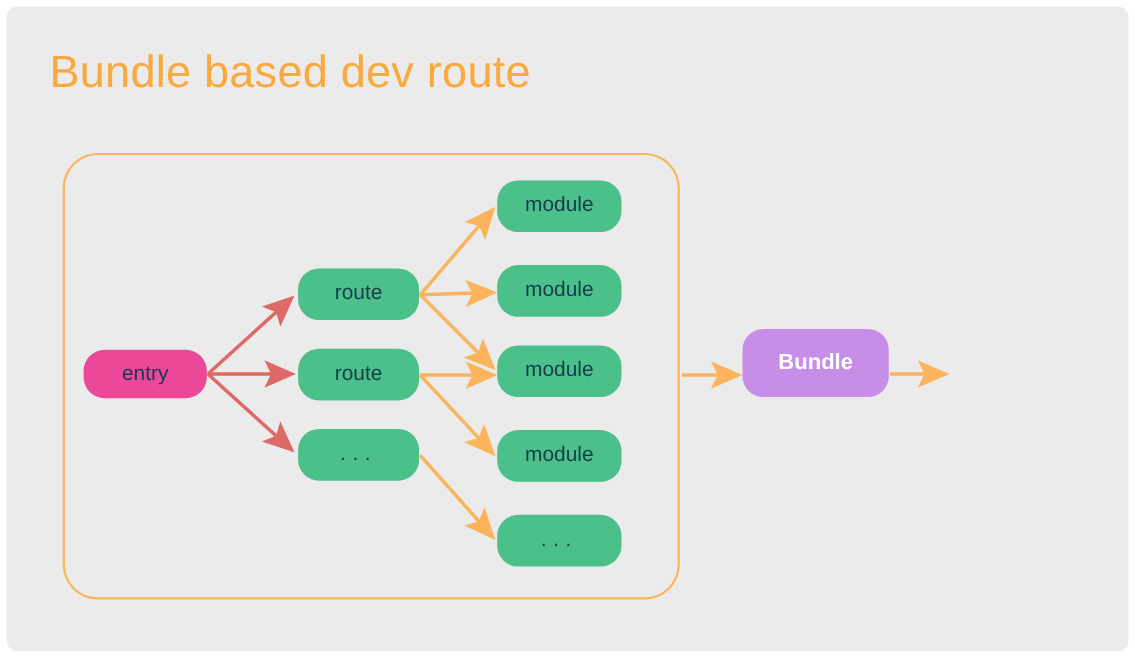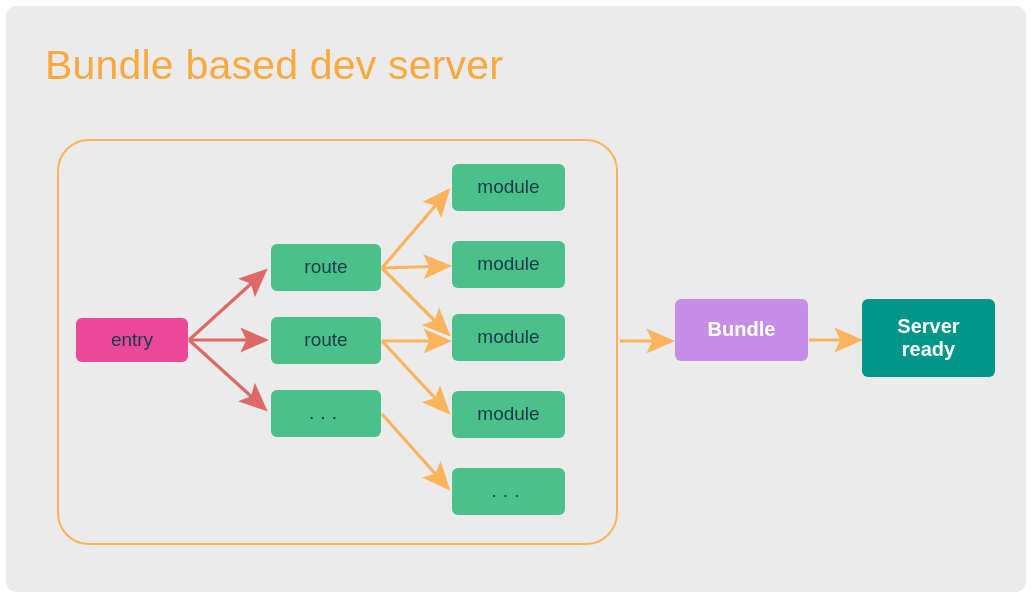"Bundle based dev server" div.title { text: server -> route }
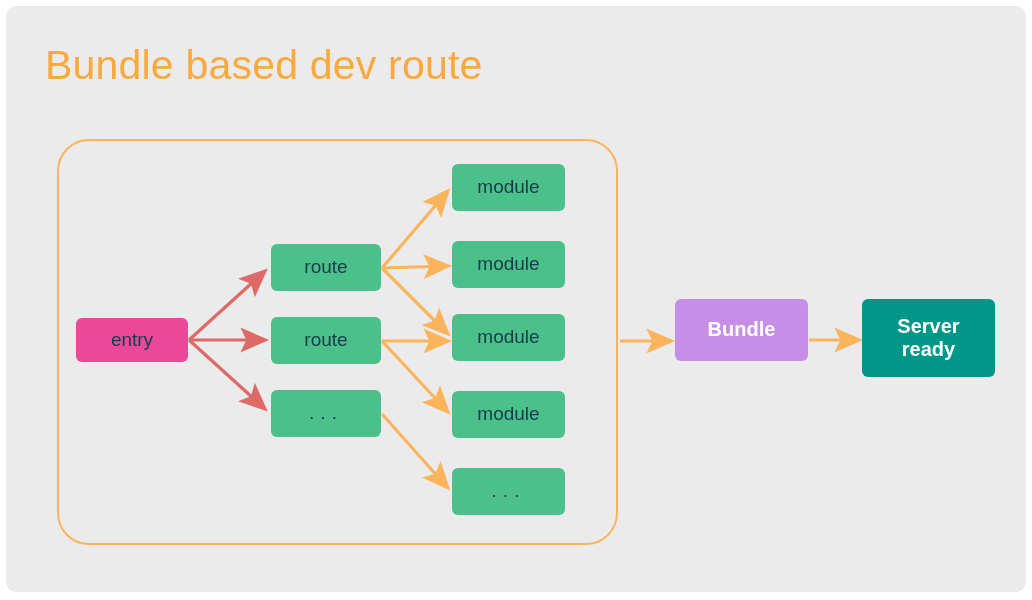"module" .node { border-radius: 6px -> 19px }
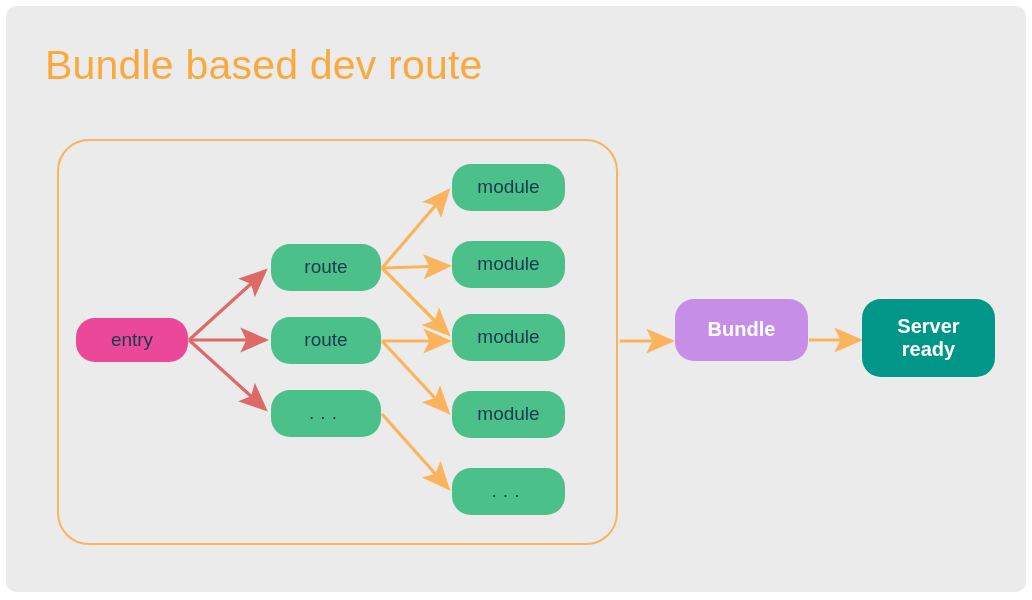"Server" div.node { html: <div> <span>Server</span> <span>ready</span> </div> -> none }
